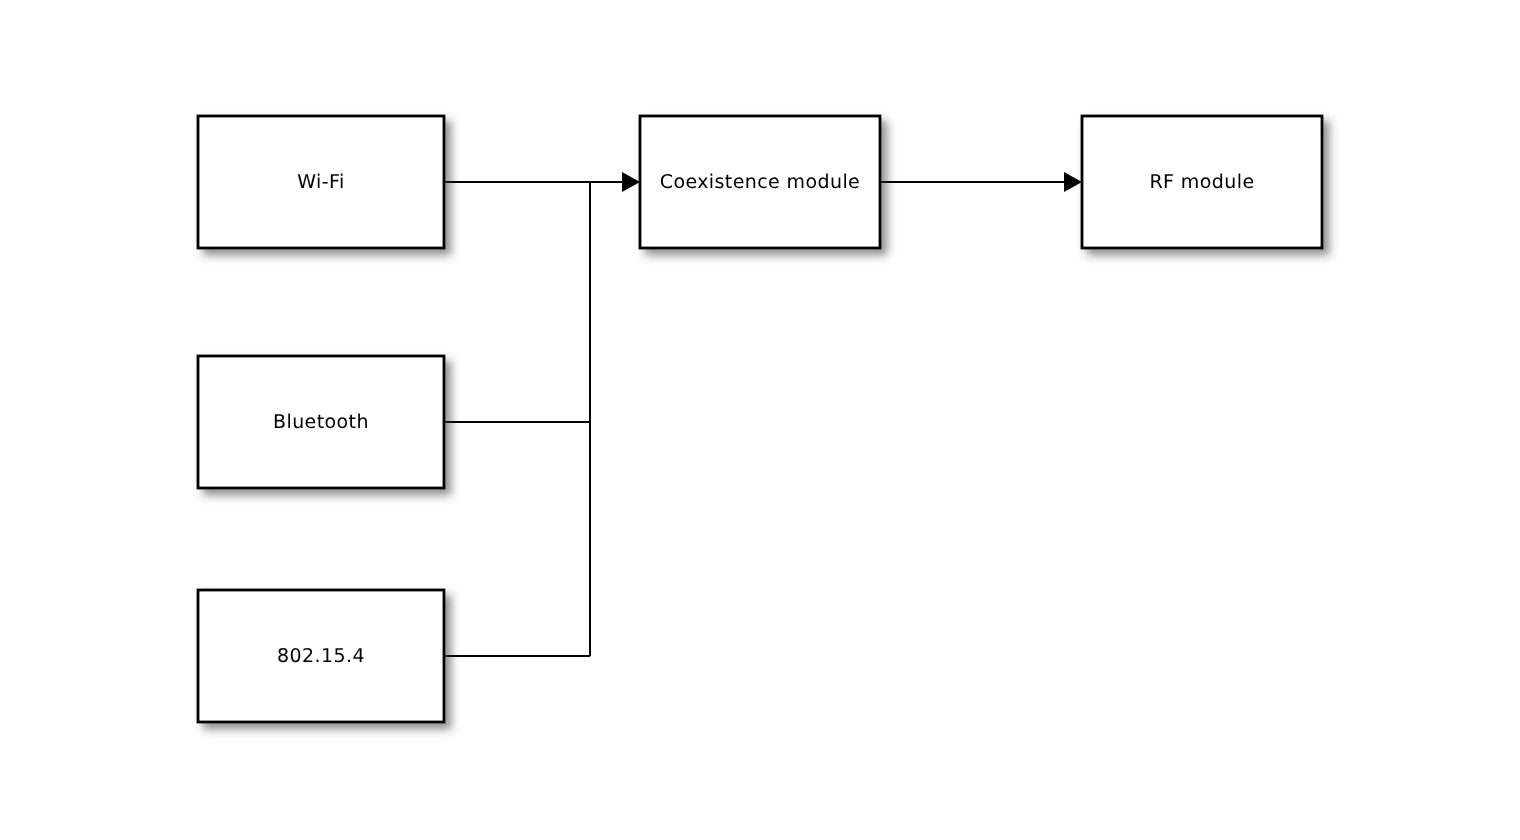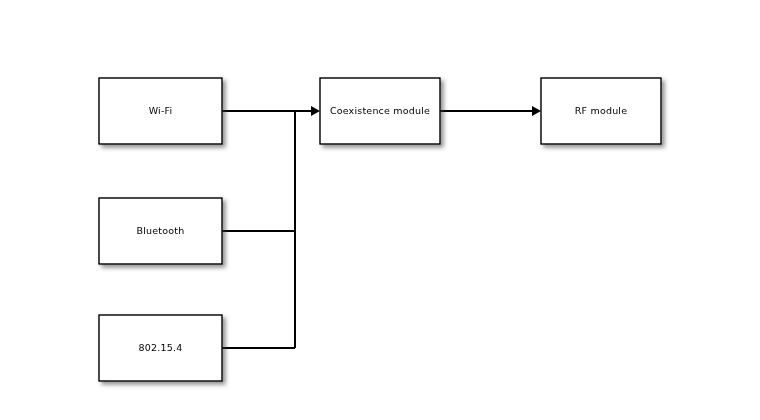"Wi-Fi" #diagram-canvas { margin-top: 20px -> none }
